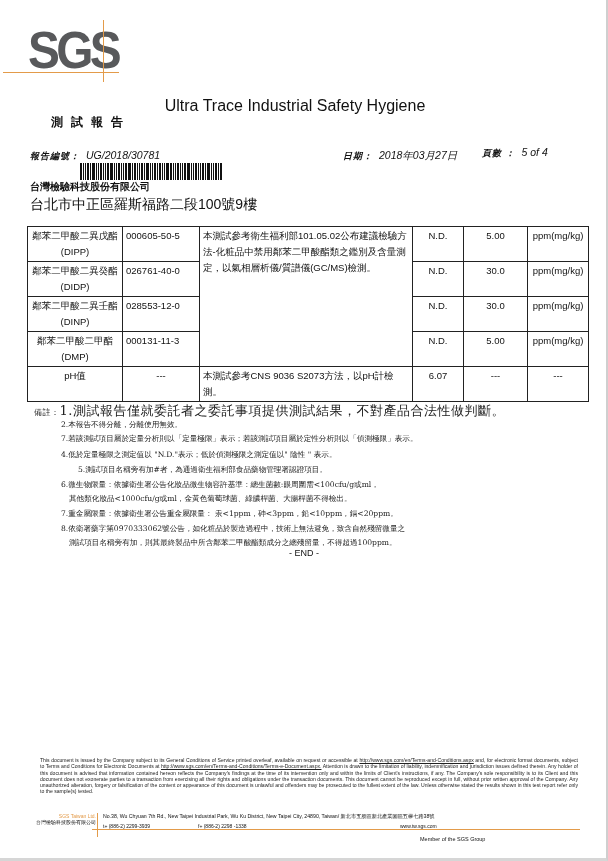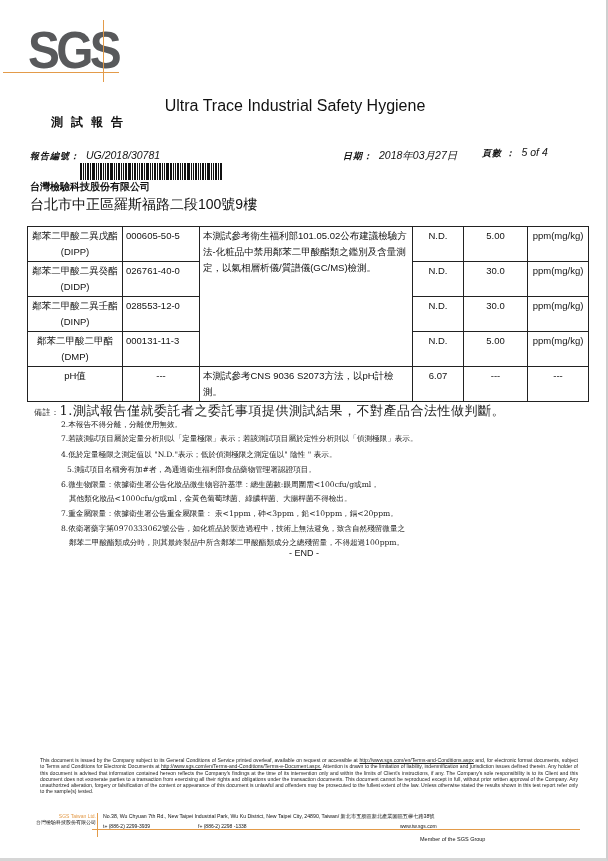"5.測試項目名稱旁有加#者，為通過衛生福利部食品藥物管理署認證項目。" div.line { left: 33px -> 44px }
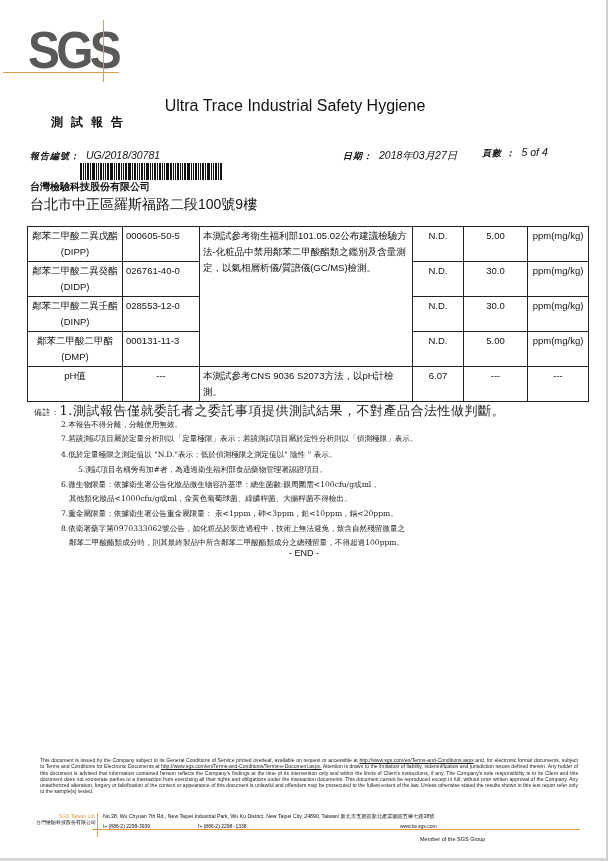"鄰苯二甲酸酯類成分時，則其最終製品中所含鄰苯二甲酸酯類成分之總殘留量，不得超過1" div.line { text: 鄰苯二甲酸酯類成分時 -> 測試項目名稱旁有加 }
